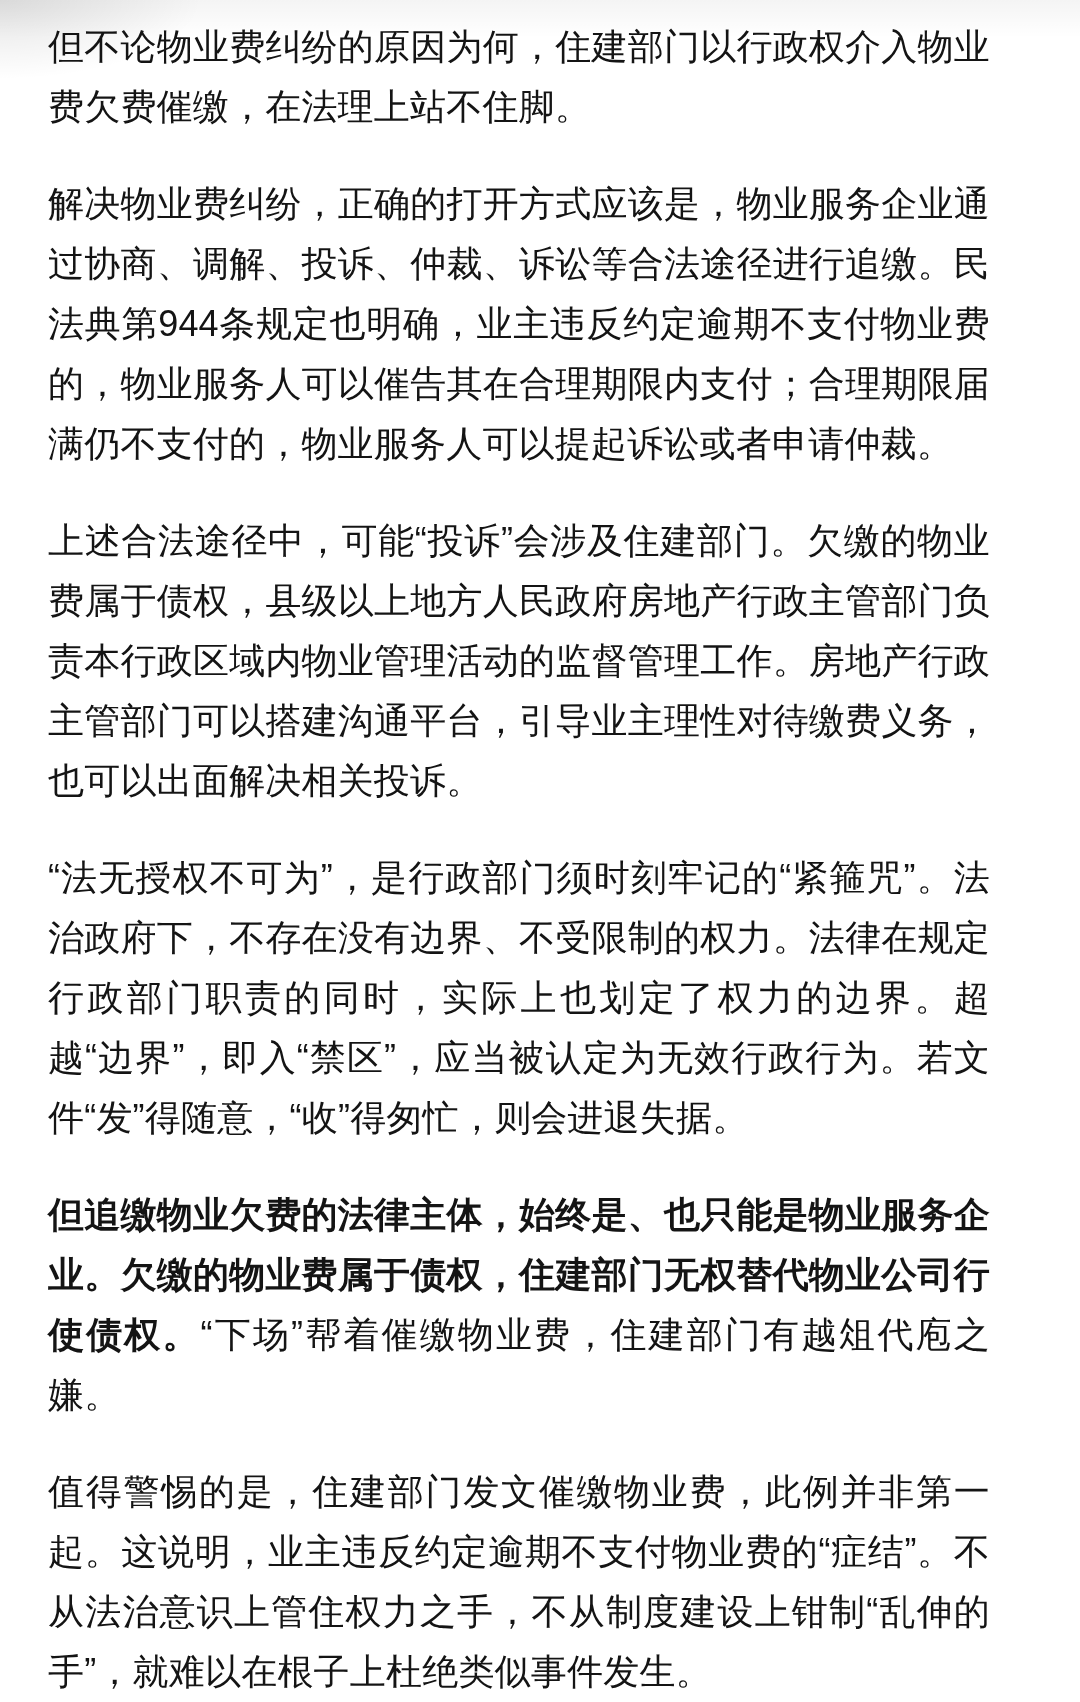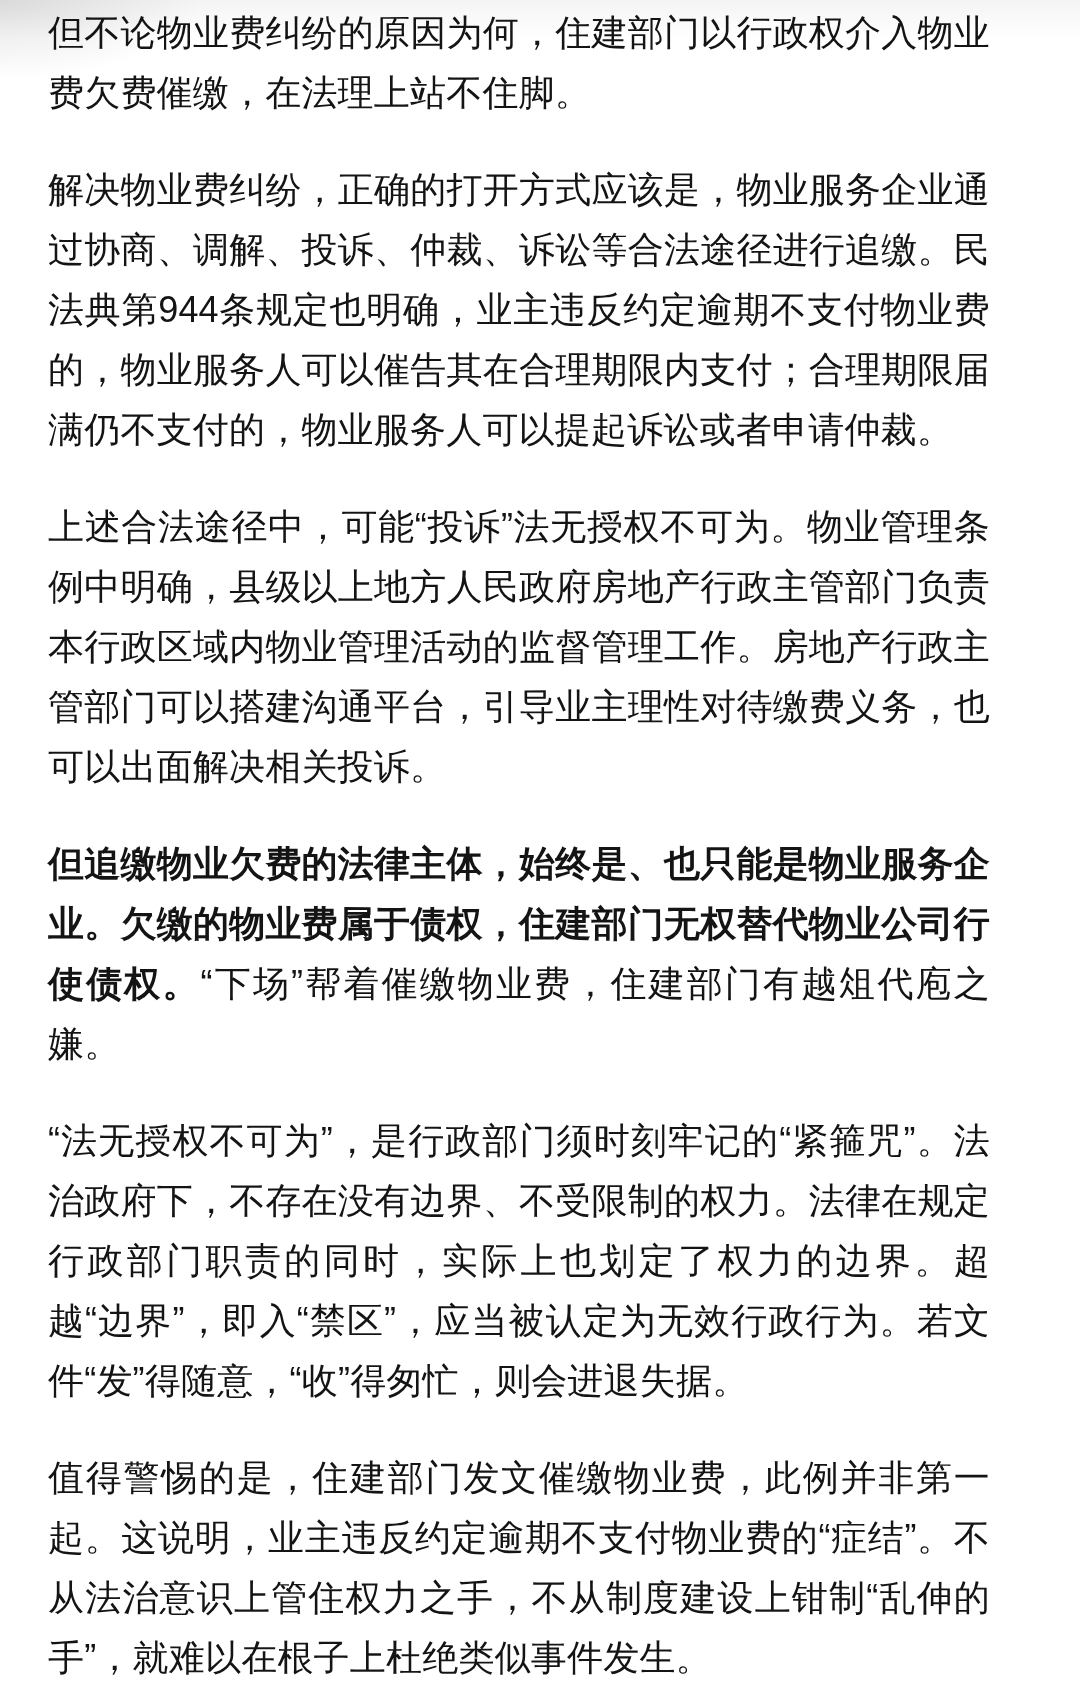"解决物业费纠纷，正确的打开方式应该是，物业服务企业通过协商、调解、投诉、仲裁、诉" .article { padding: 3px 90px 0 48px -> 17px 90px 0 48px }
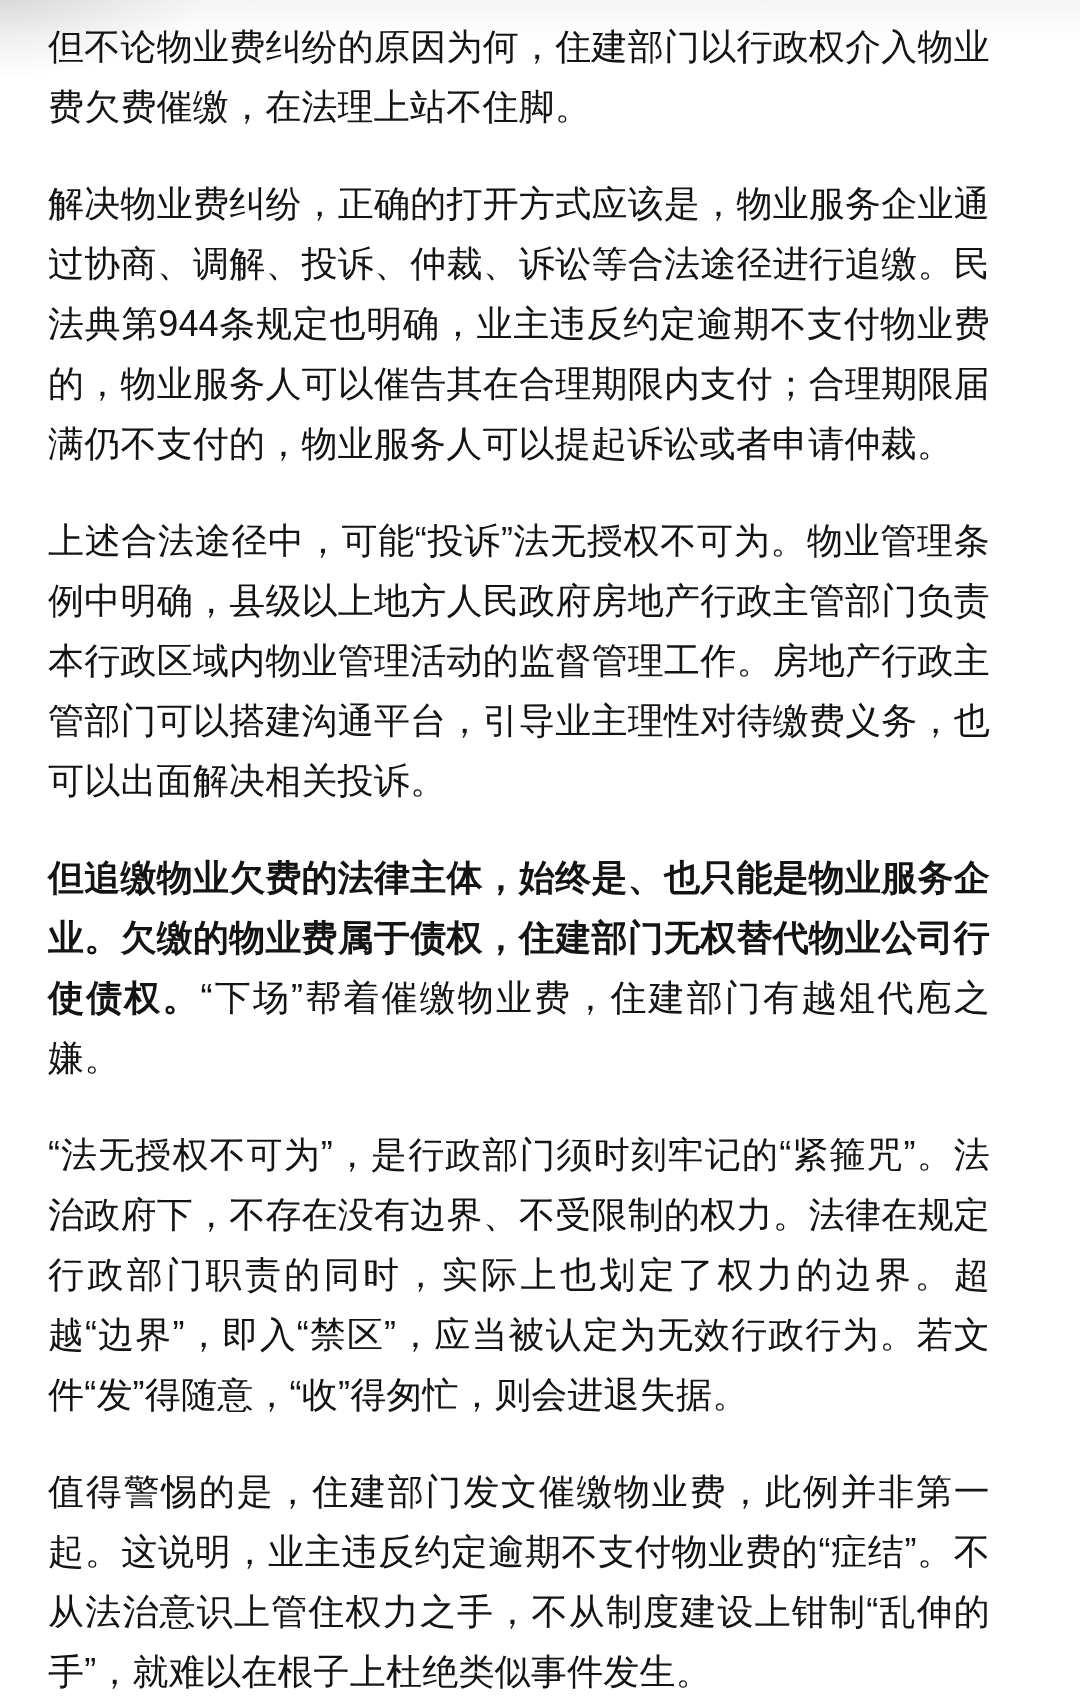"上述合法途径中，可能“投诉”法无授权不可为。物业管理条例中明确，县级以上地方人民" span.seg { text: 法无授权不可为。物业管理条例中明确 -> 会涉及住建部门。欠缴的物业费属于债权 }
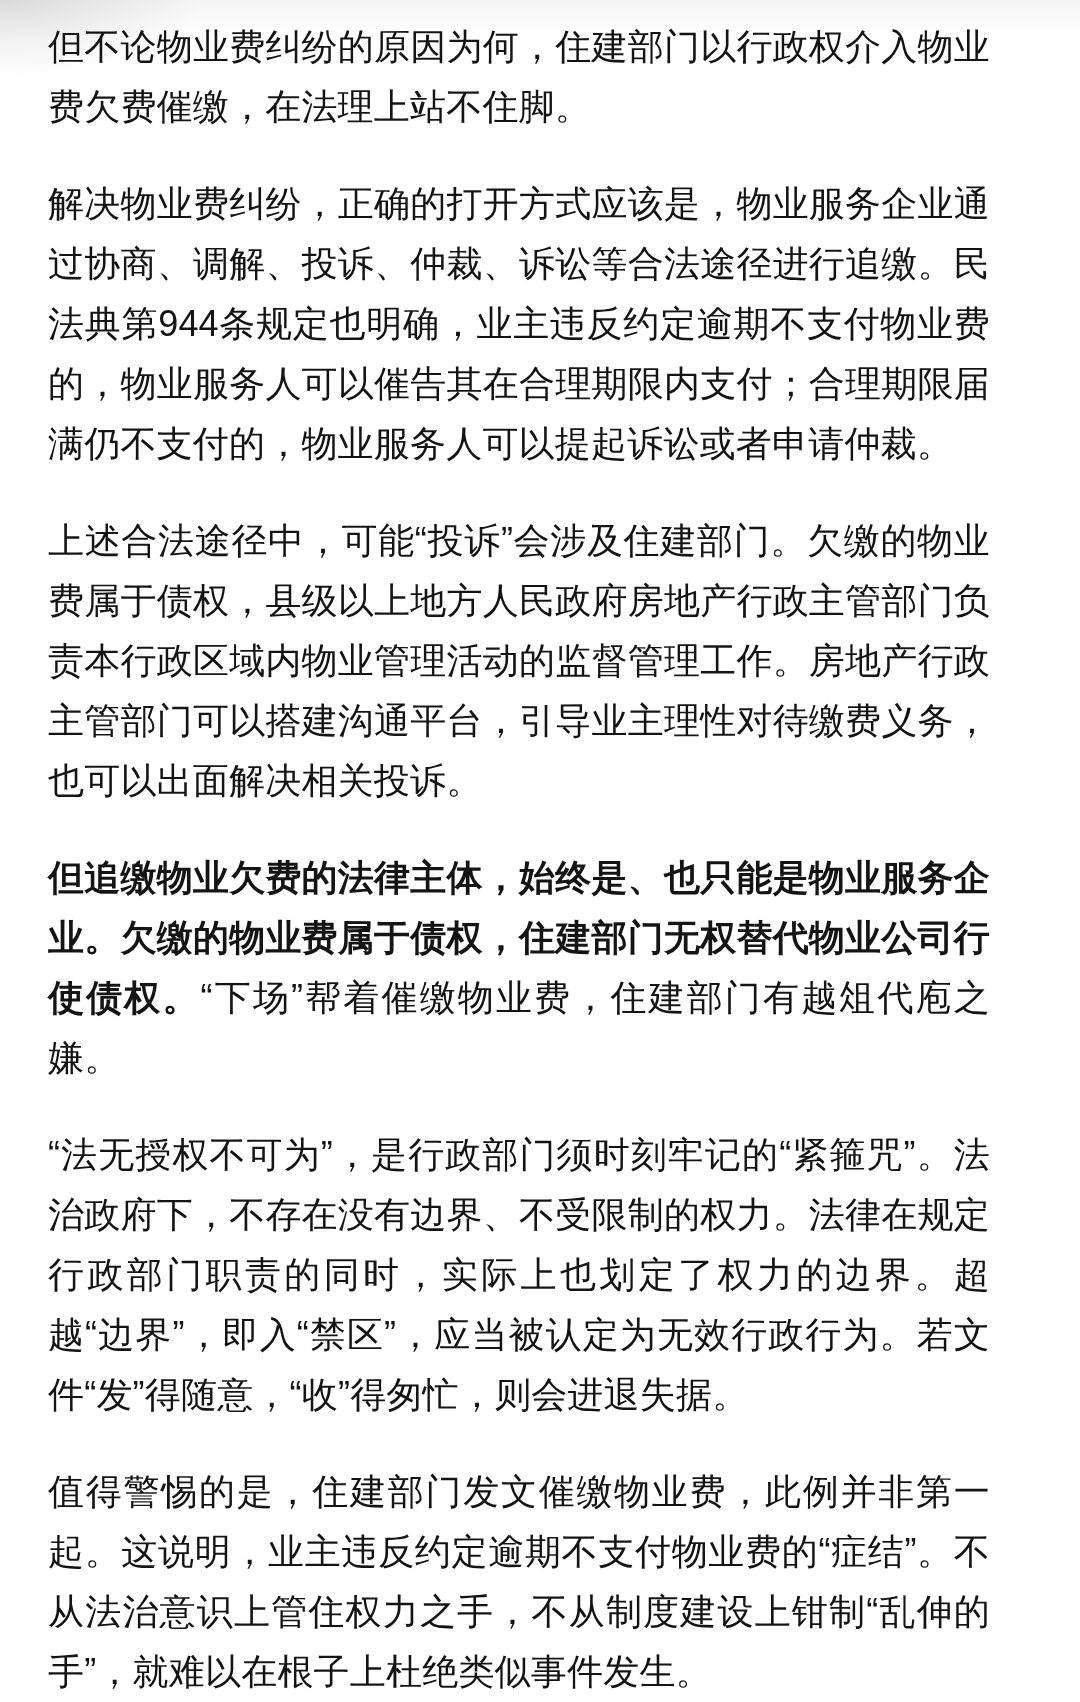"但追缴物业欠费的法律主体，始终是、也只能是物业服务企业。欠缴的物业费属于债权，住" p.para { order: before "“法无授权不可为”，是行政部门须时刻牢记的“紧箍咒”。法治政府下，不存在没有边界" -> after "“法无授权不可为”，是行政部门须时刻牢记的“紧箍咒”。法治政府下，不存在没有边界" }
